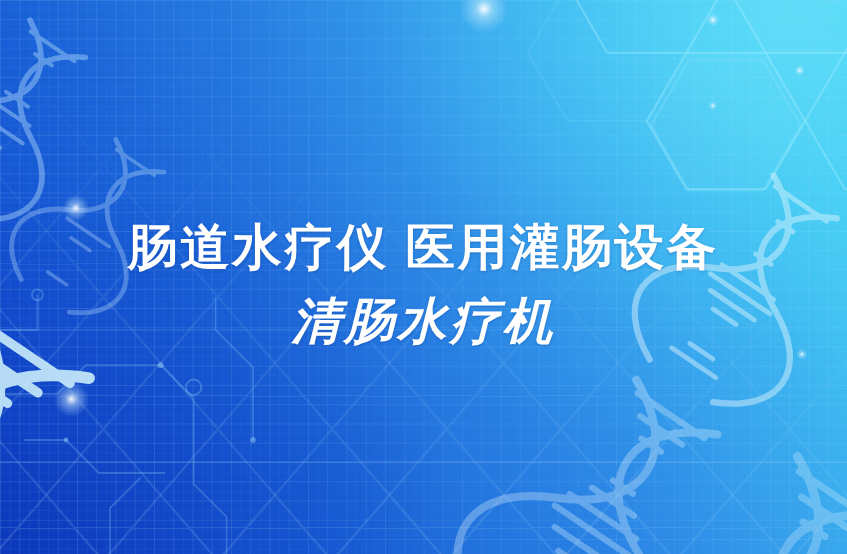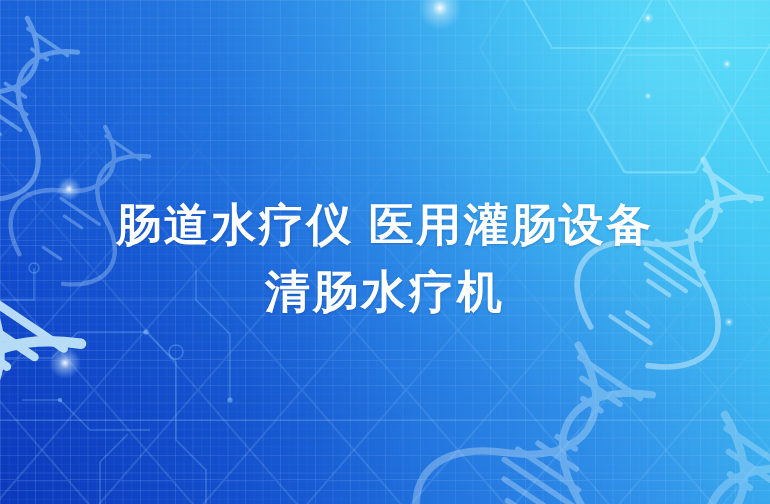"清肠水疗机" .title-line.l2 { font-style: none -> italic }
